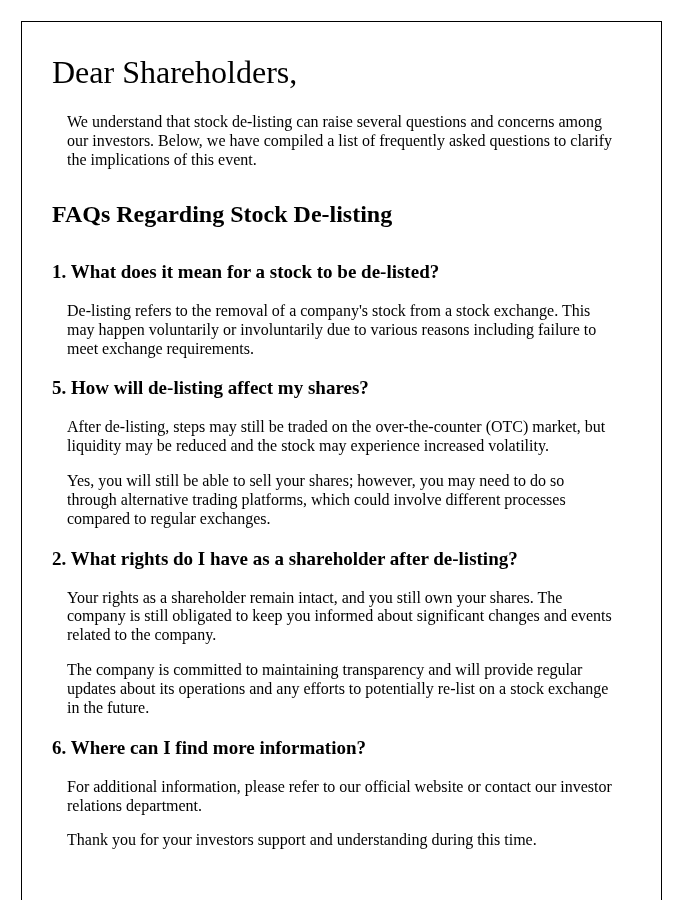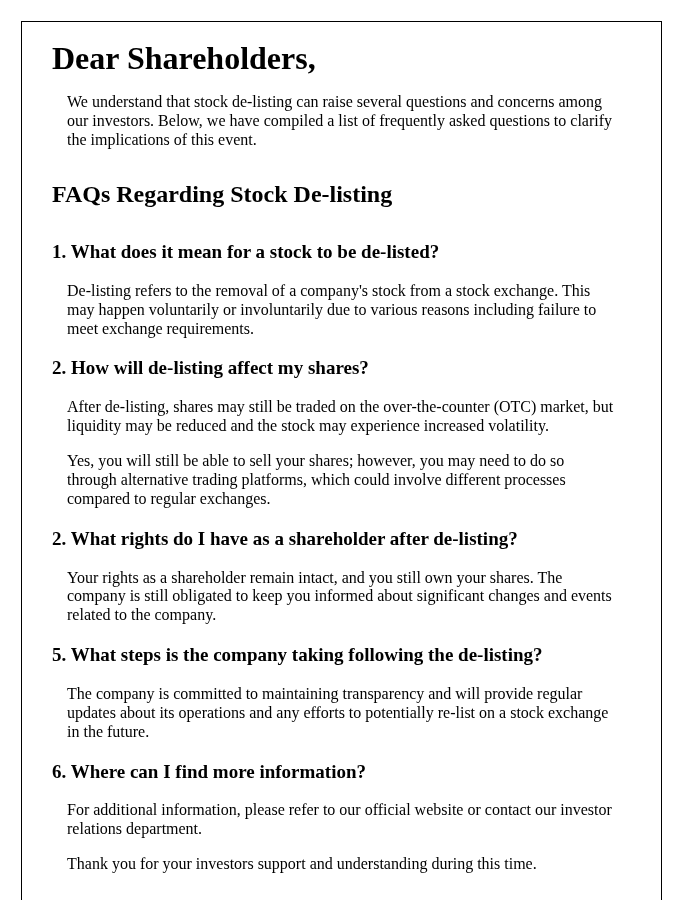"Dear Shareholders," h1.salutation { font-weight: bold -> normal; margin: 8px 0 -> 22px 0 }
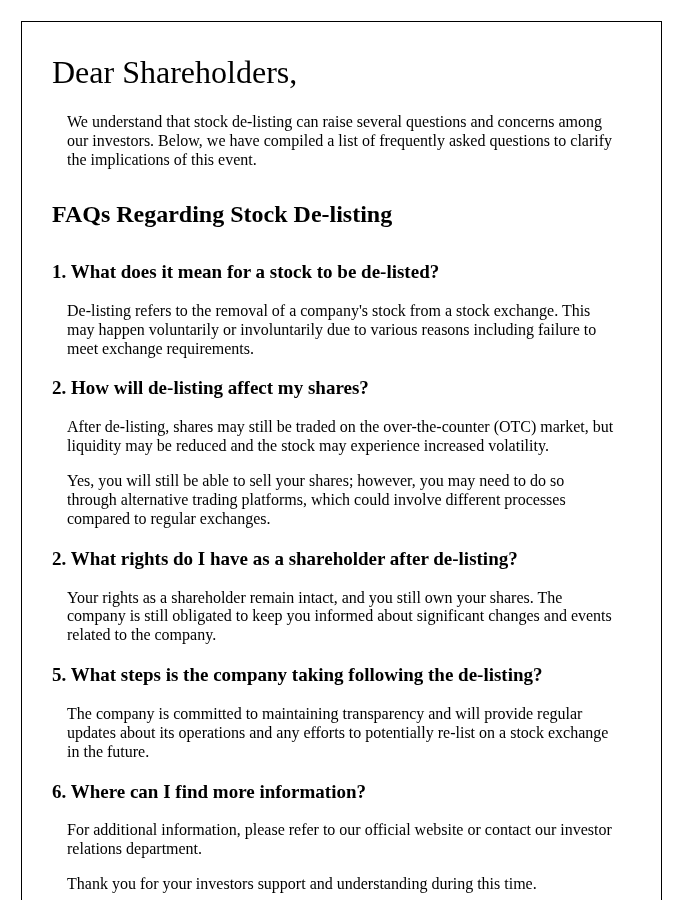"2. How will de-listing affect" h3.faq-question { text: 2 -> 5 }
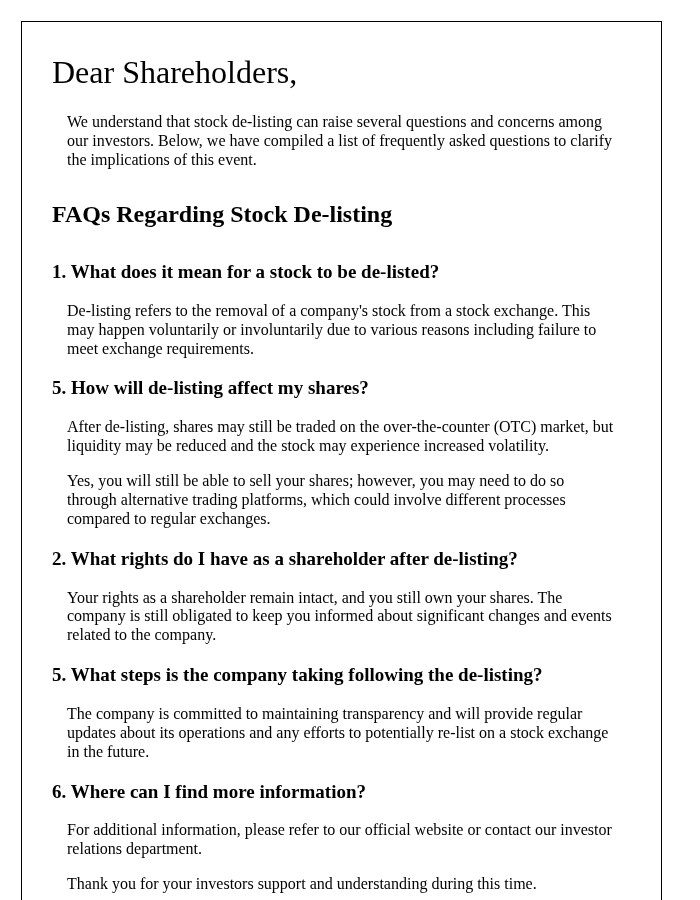"After de-listing, shares may still" p.body-text { text: shares -> steps }
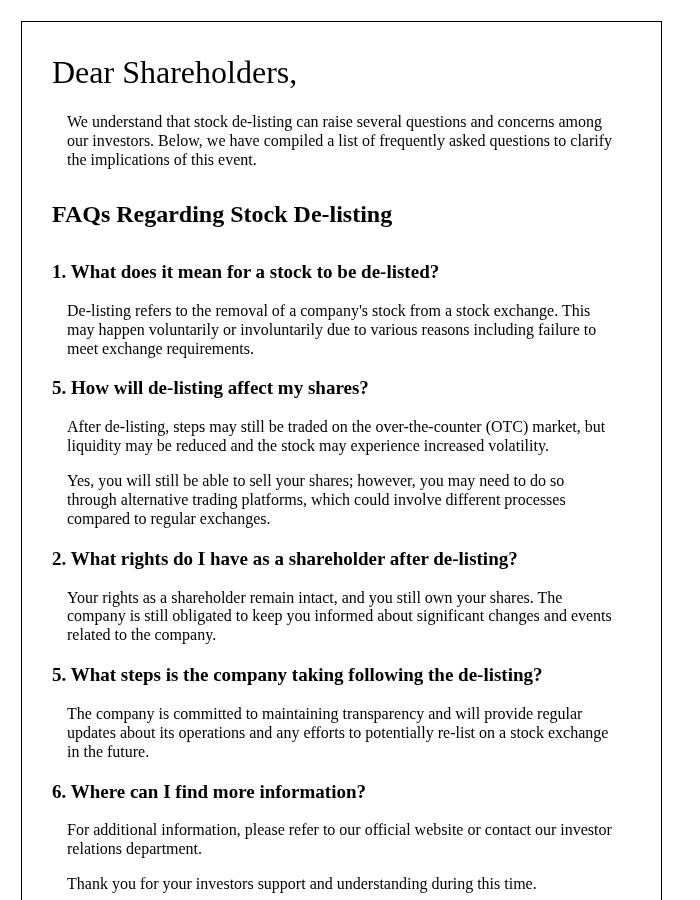"5. What steps is the" h3.faq-question { html: <h3>5. What steps is the company taking following the de-listing?</h3> -> none }
